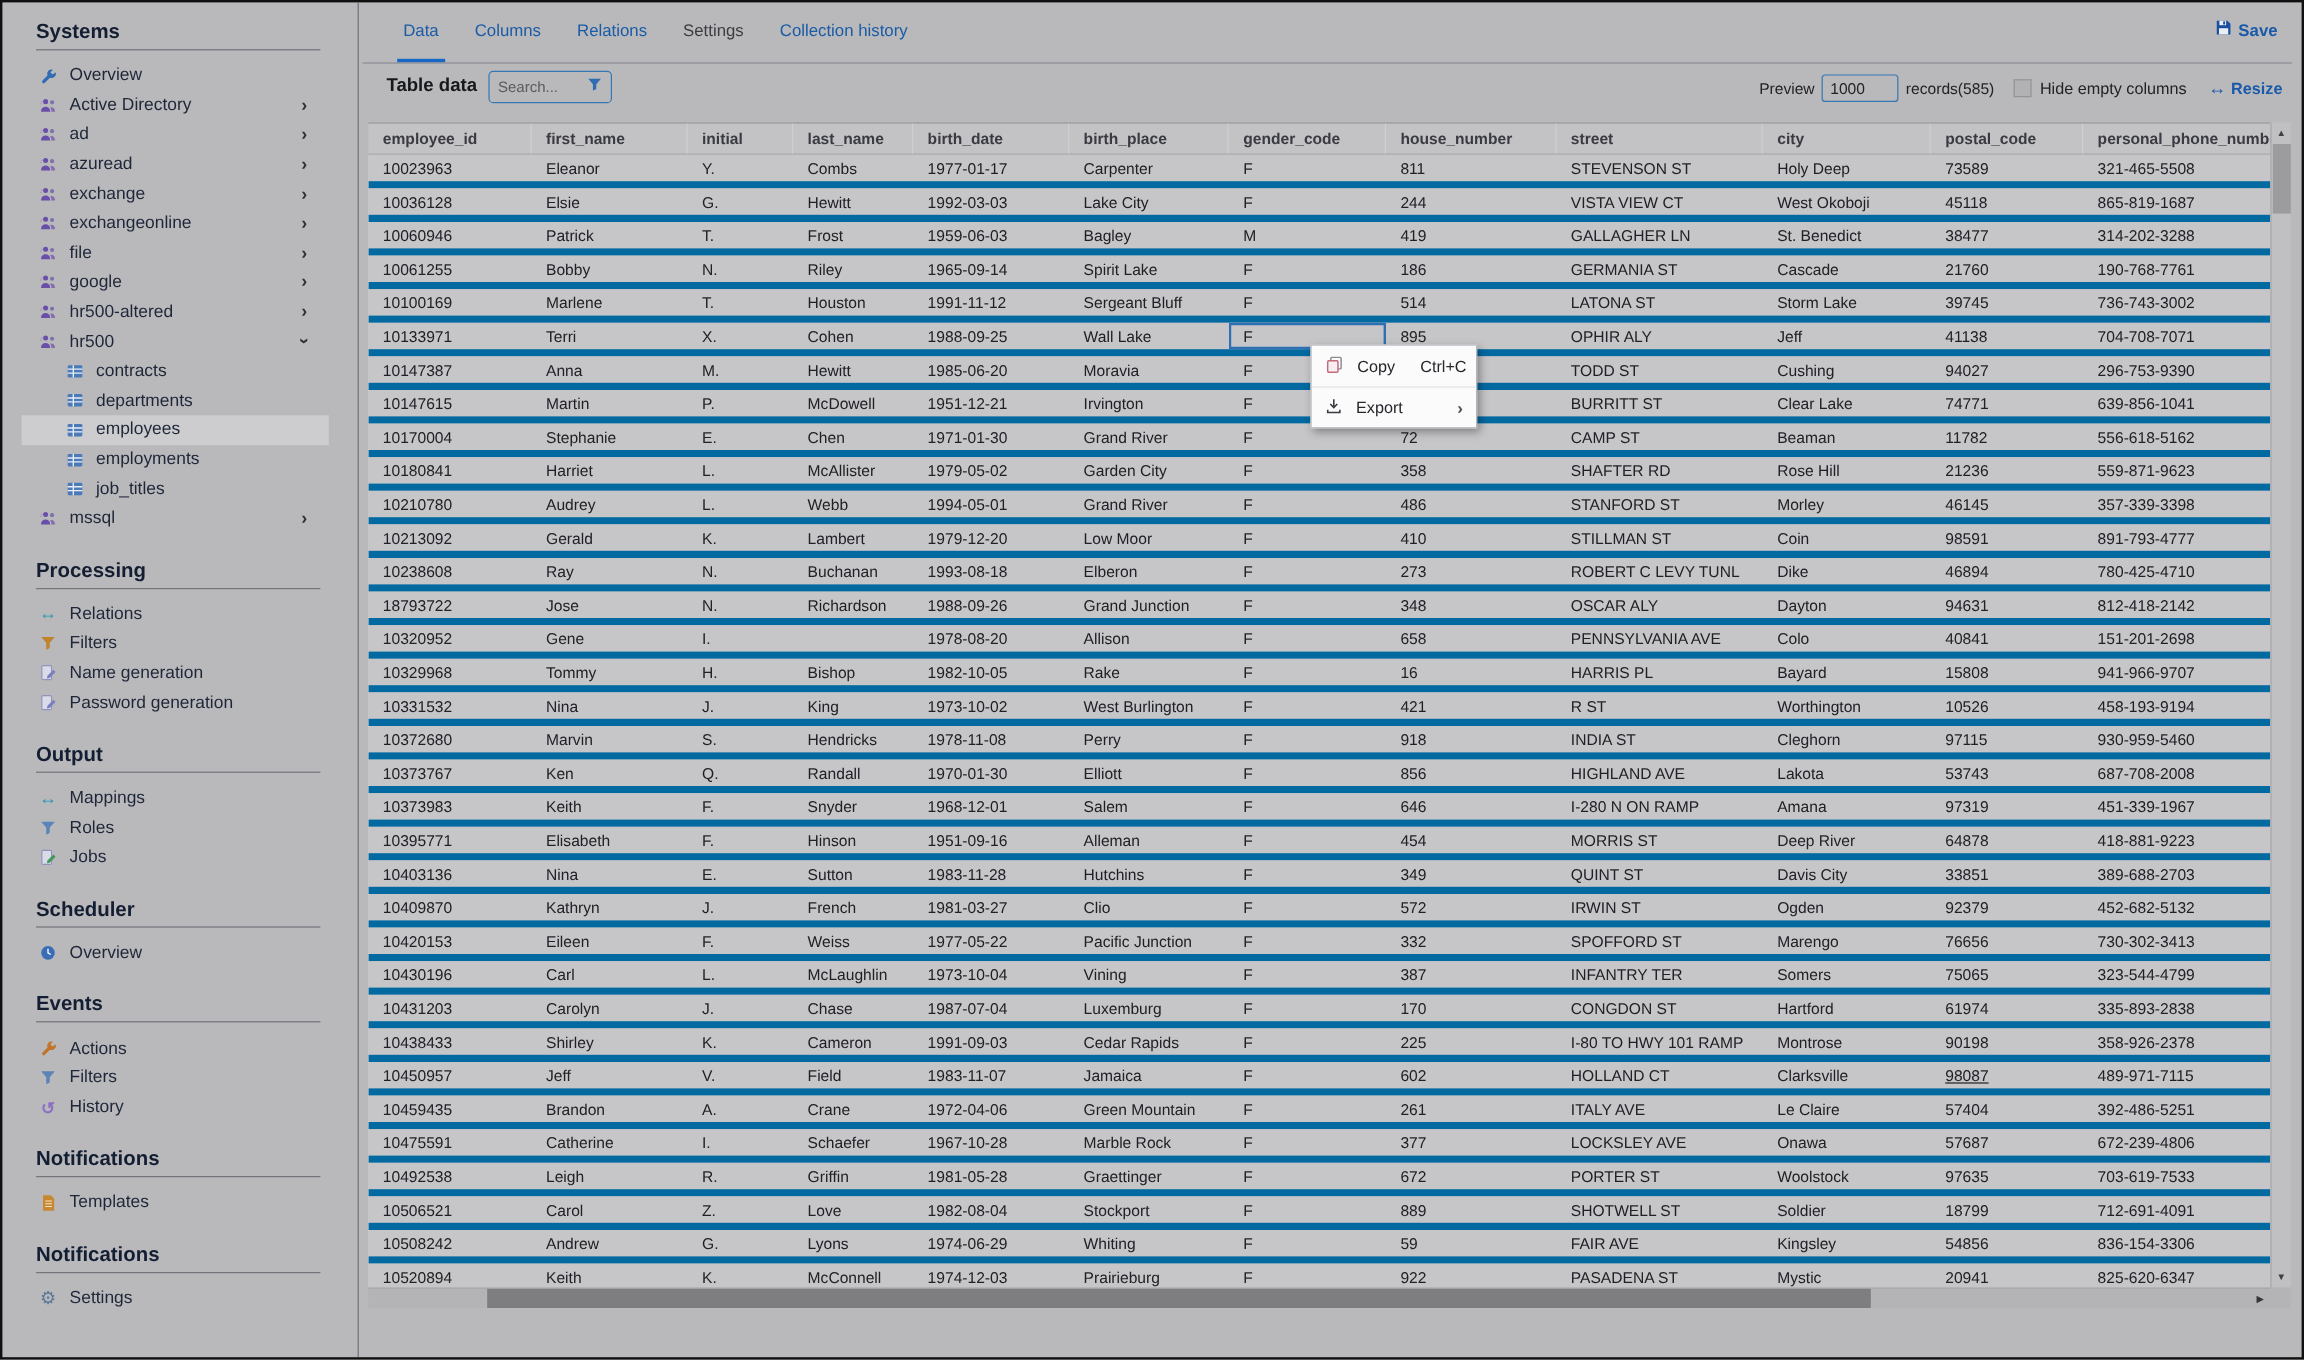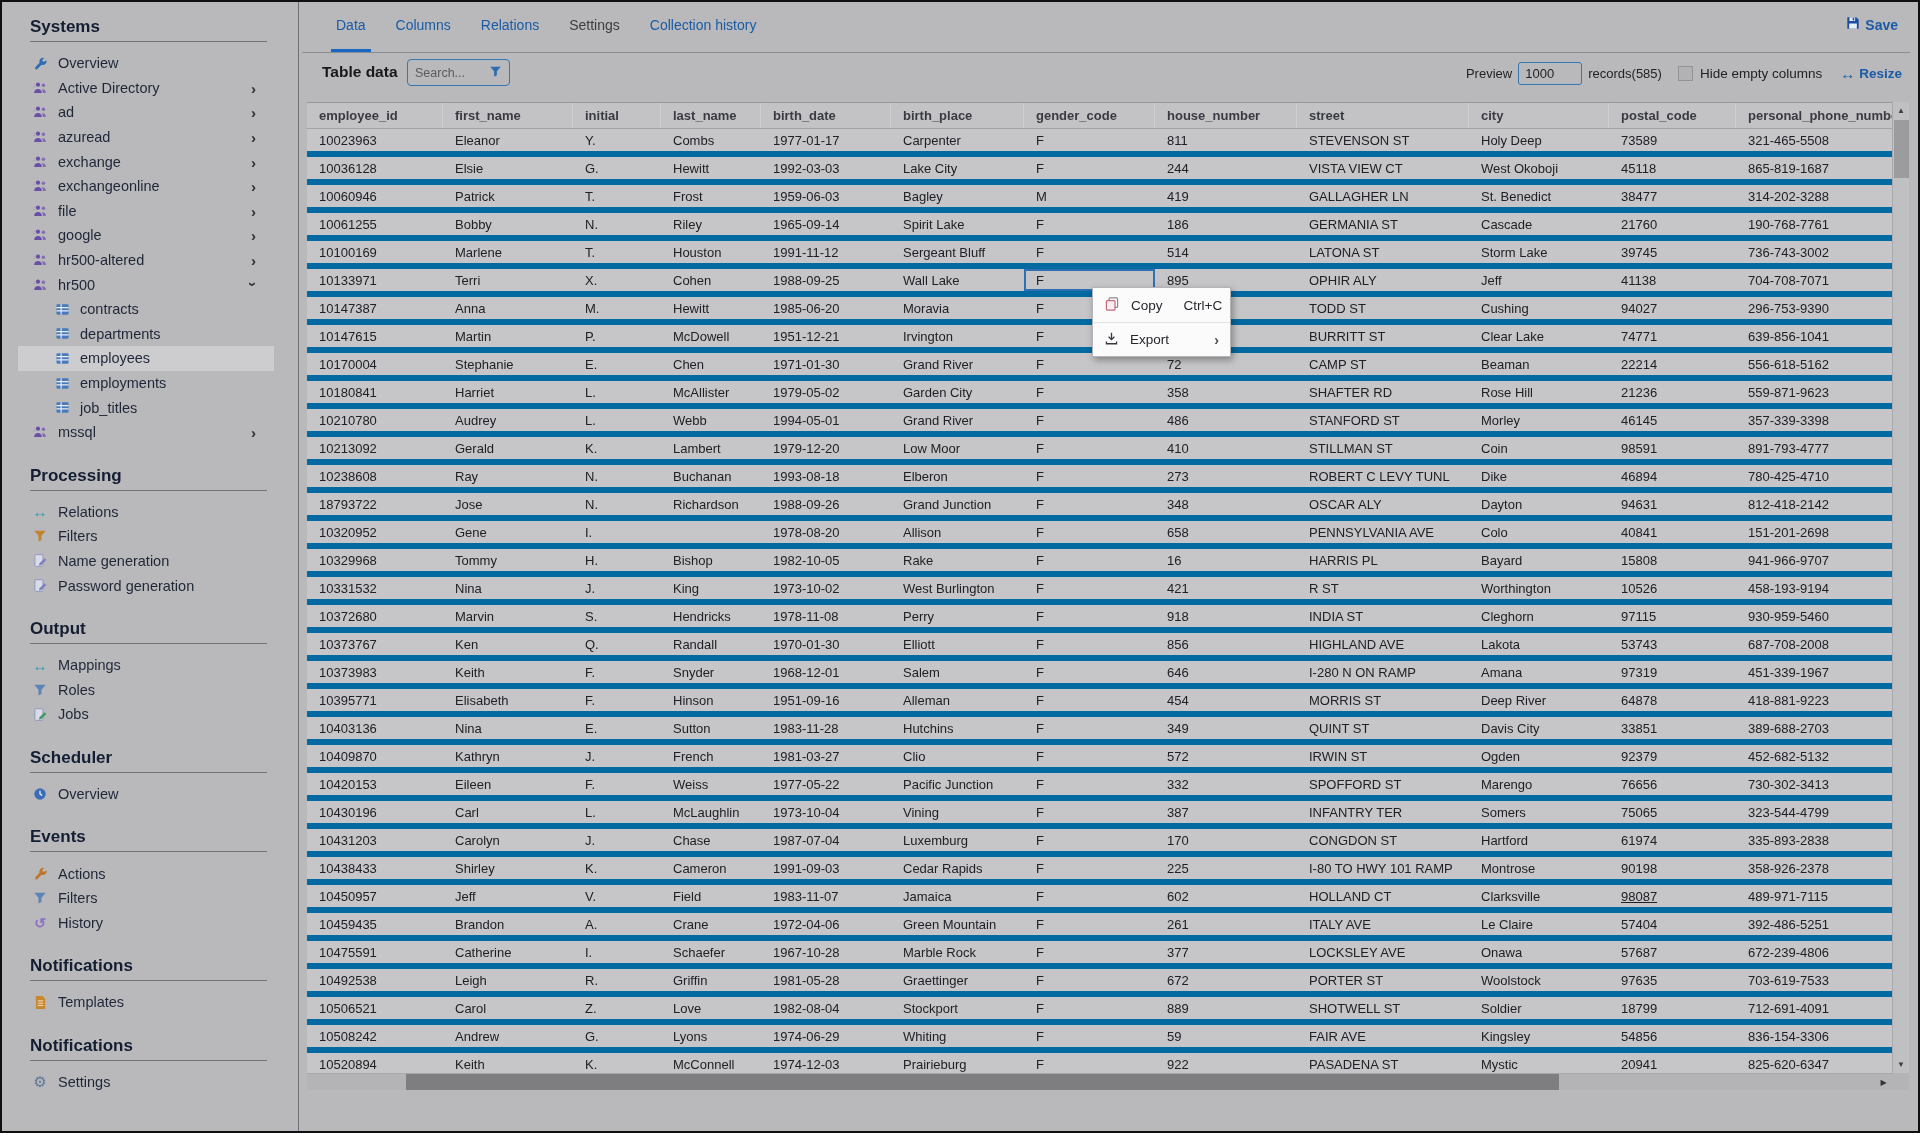"22214" div.td { text: 22214 -> 11782 }
